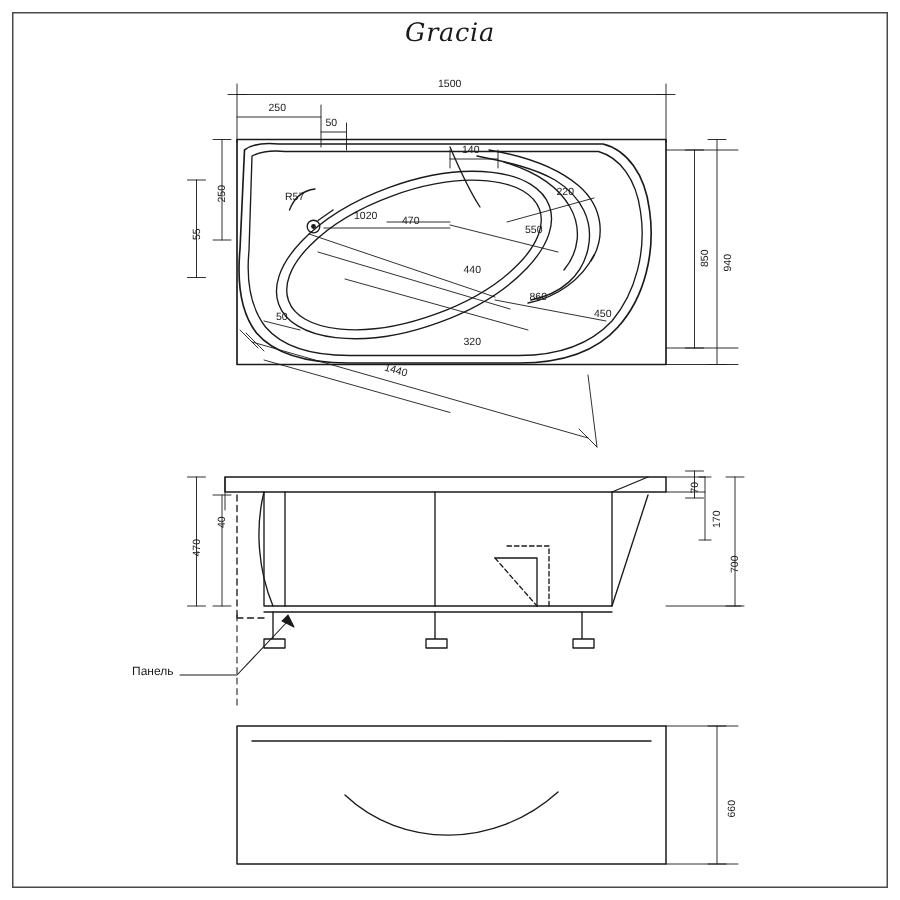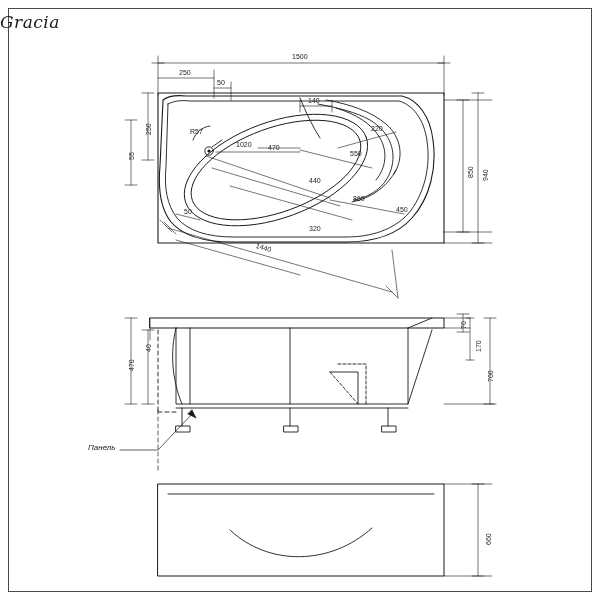"Gracia" .title { text-align: left -> center }
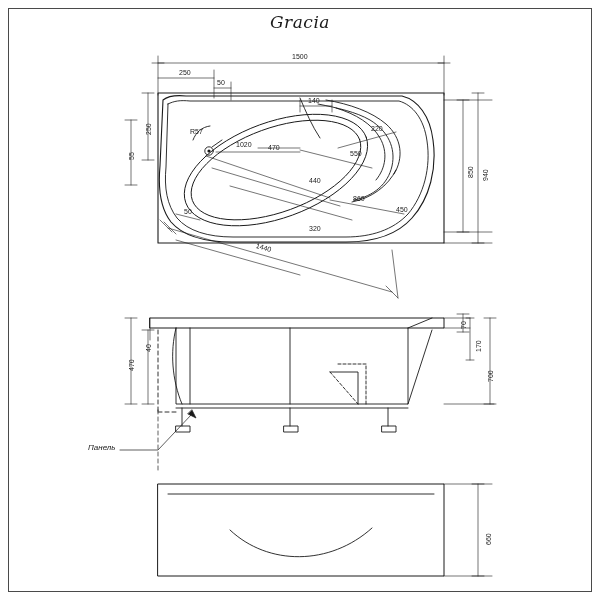"Панель" .panel-label { font-style: italic -> none }
